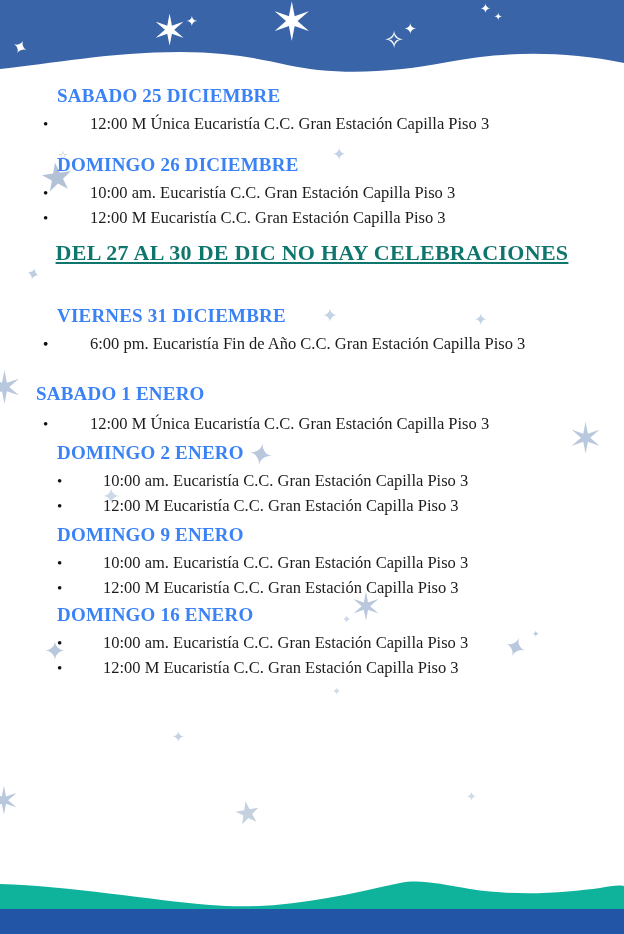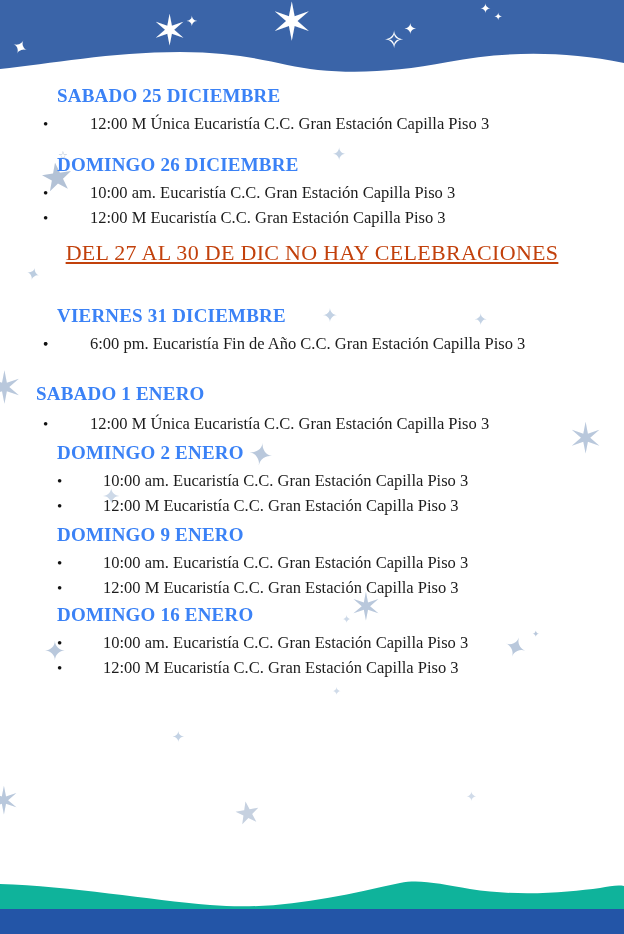"DEL 27 AL 30 DE" .notice { color: #c2410c -> #0f766e; font-weight: normal -> bold }
